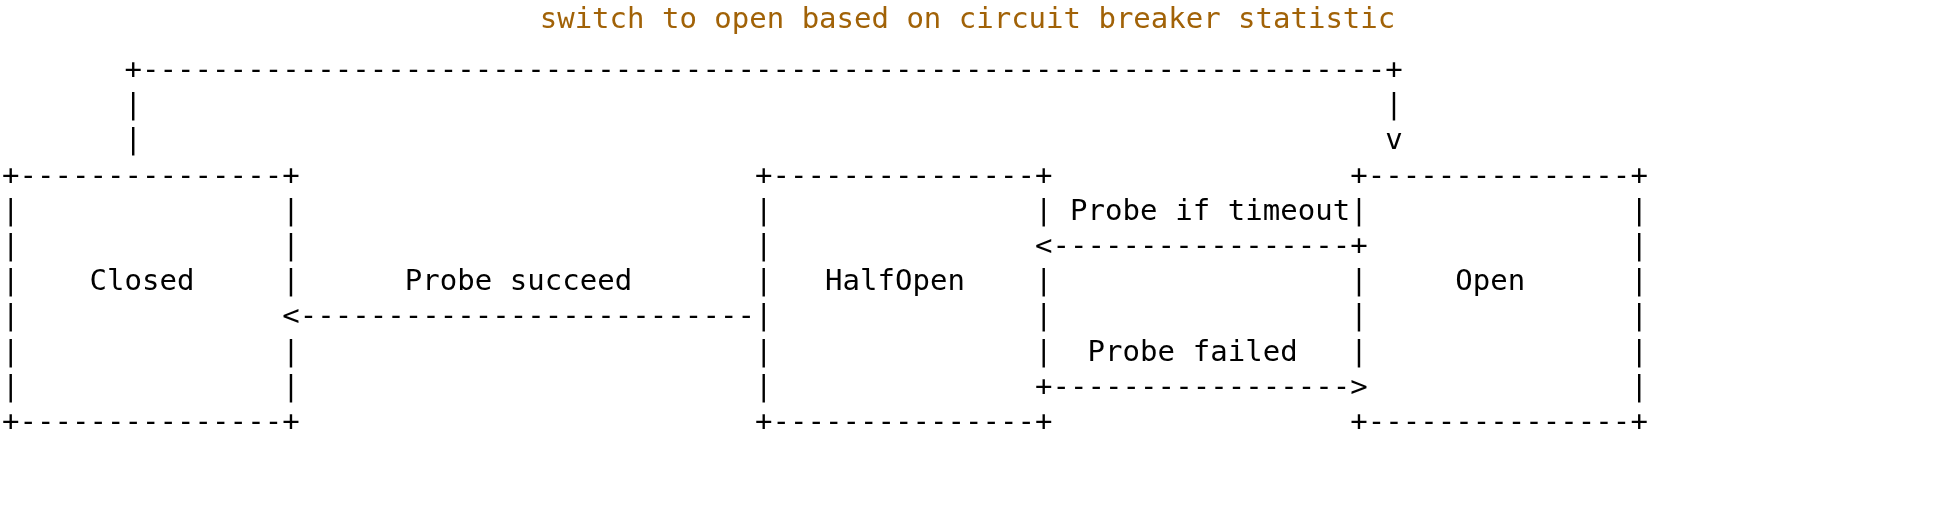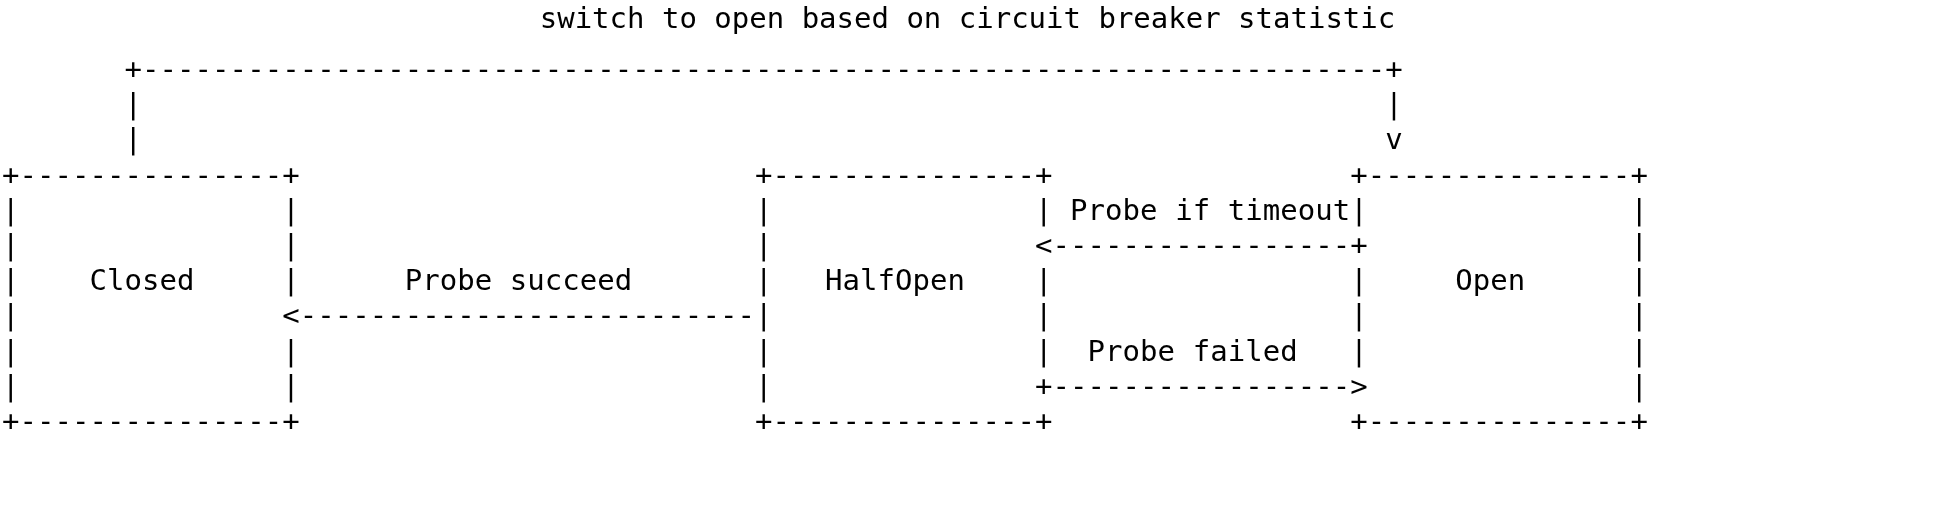"switch to open based on" .title { color: #000000 -> #a16207 }
